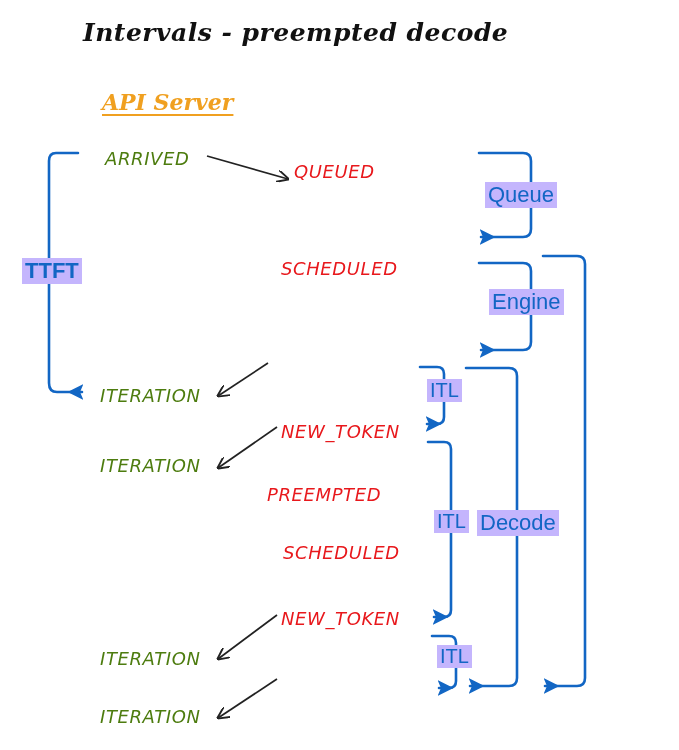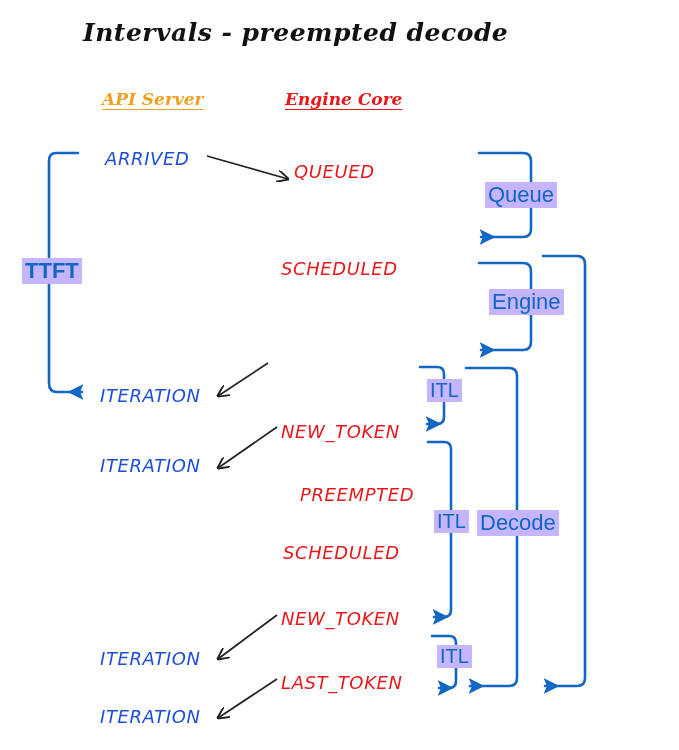"API Server" .colhead { font-size: 17px -> 22px }
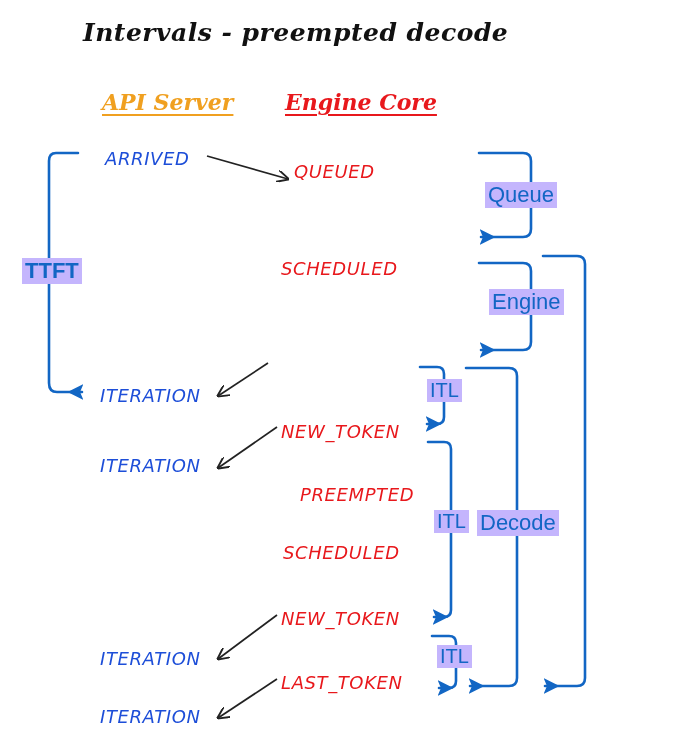"Engine Core" div.t { html: <div>Engine Core</div> -> none }
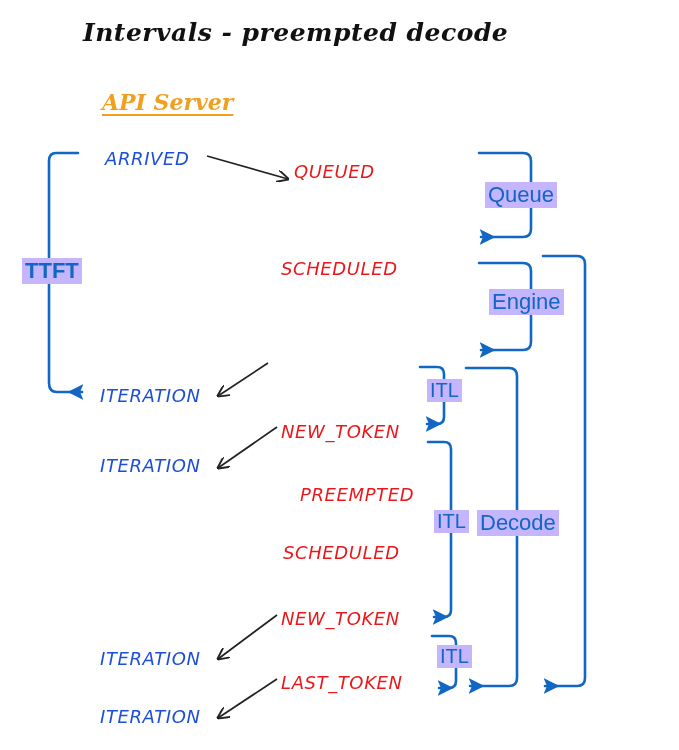"ARRIVED" .ev.orange { color: #1d4ed8 -> #4d7c0f }
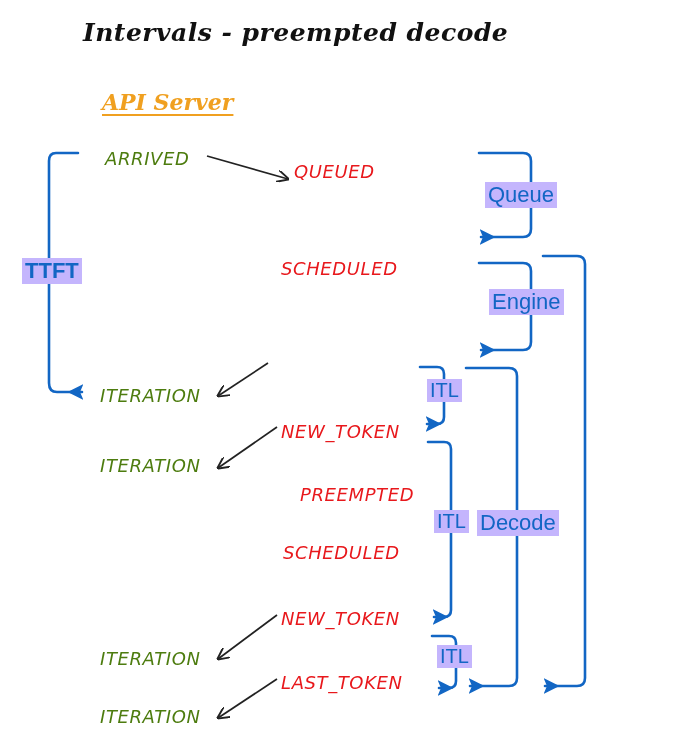"PREEMPTED" div.t { left: 300px -> 267px }
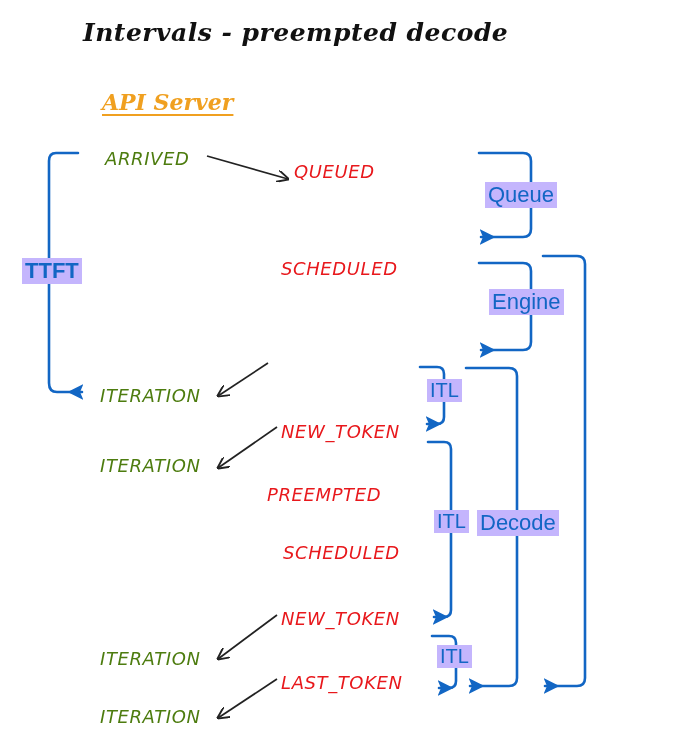"LAST_TOKEN" div.t { html: <div>LAST_TOKEN</div> -> none }
